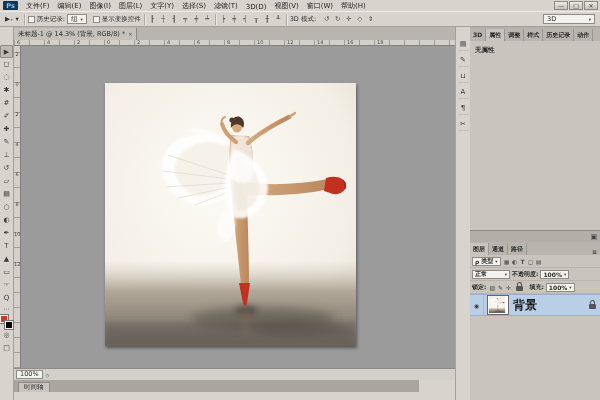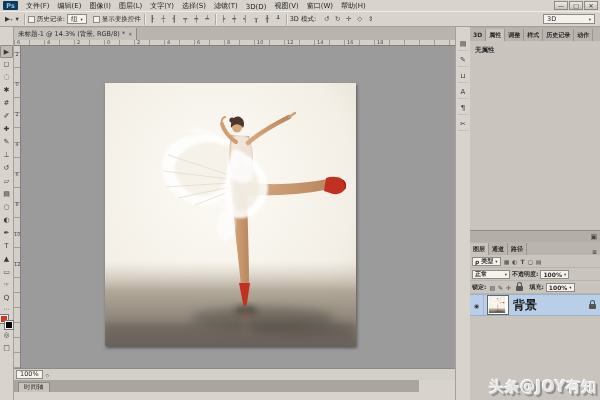"头条@JOY有知" div.watermark { html: <div>头条@JOY有知</div> -> none }
